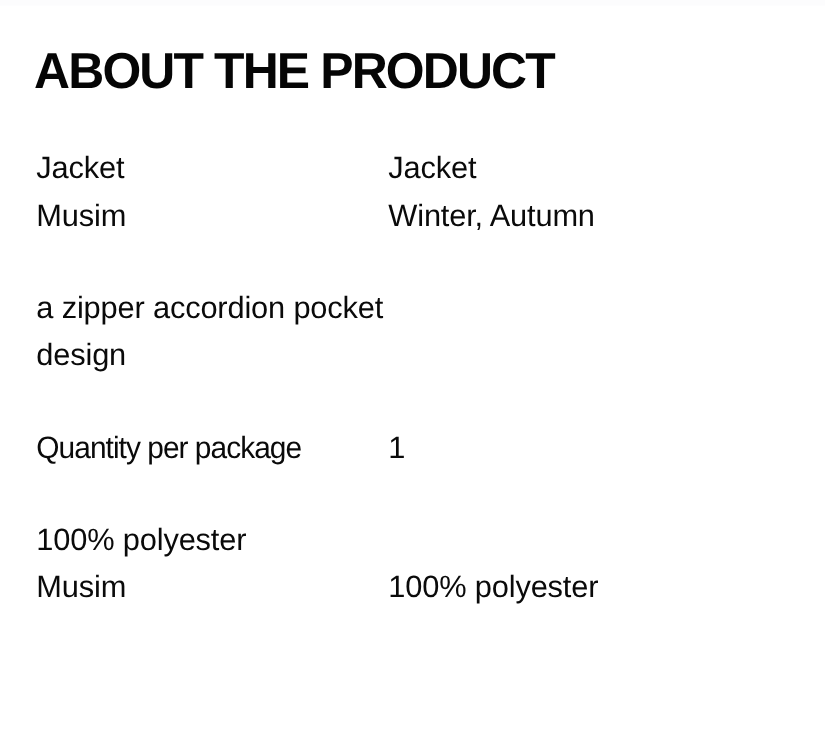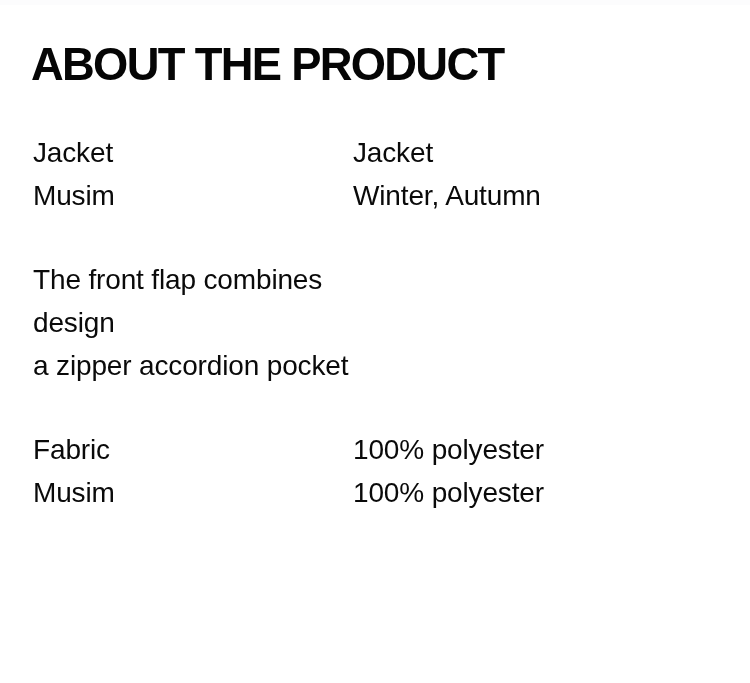"The front flap combines" span.value-line { html: <span>The front flap combines</span> -> none }
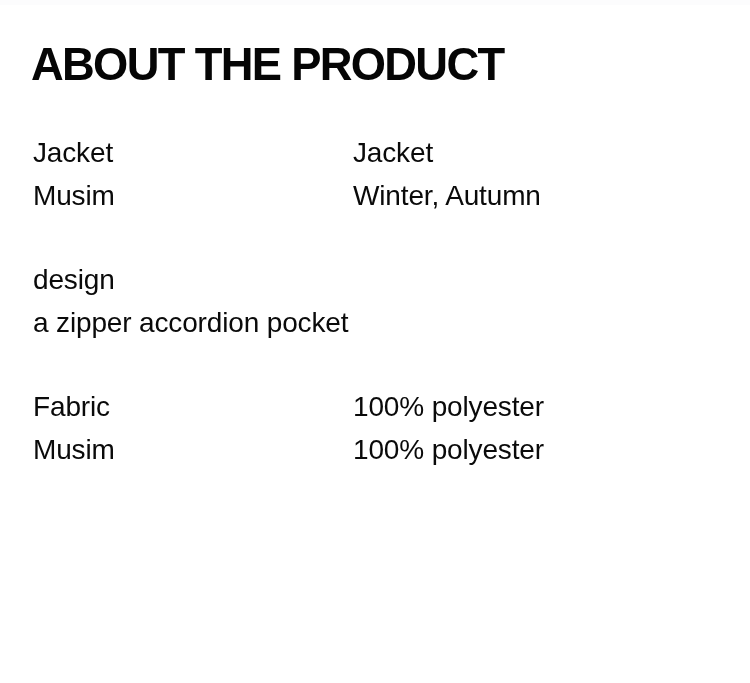"design" span.value-line { order: before "a zipper accordion pocket" -> after "a zipper accordion pocket" }
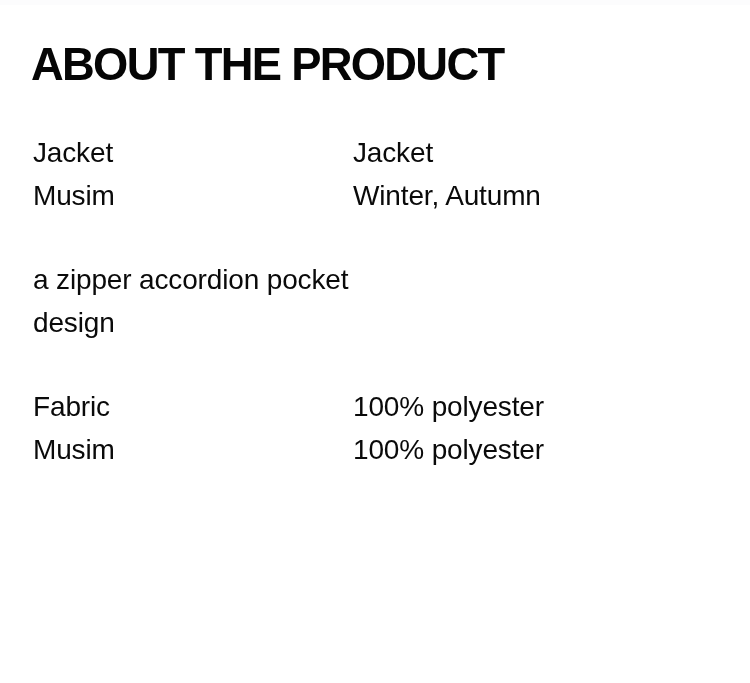"Quantity per package" div.spec-group { html: none -> <div> <div> <div>Quantity per package</div> <div> <span>1</span> </div> </div> </div> }
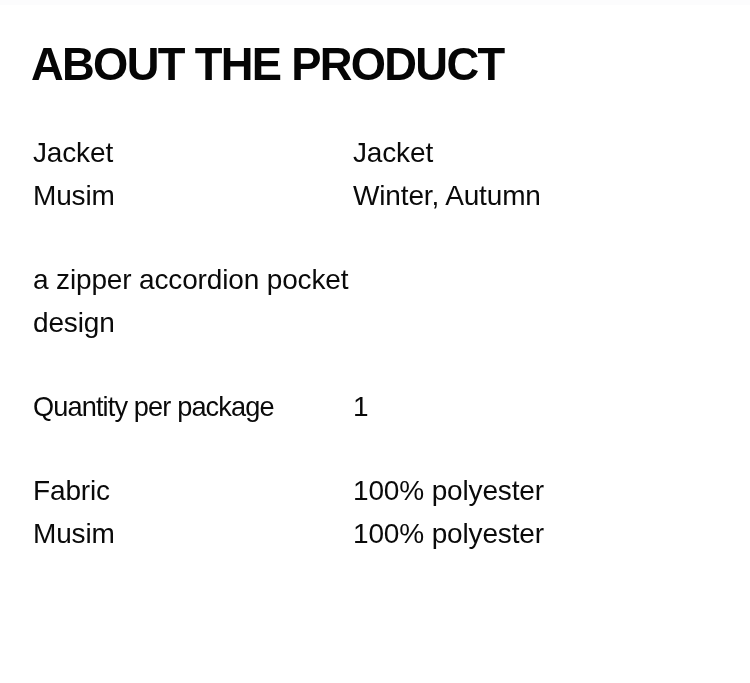"Fabric" div.spec-label { html: <div>Fabric</div> -> none }
